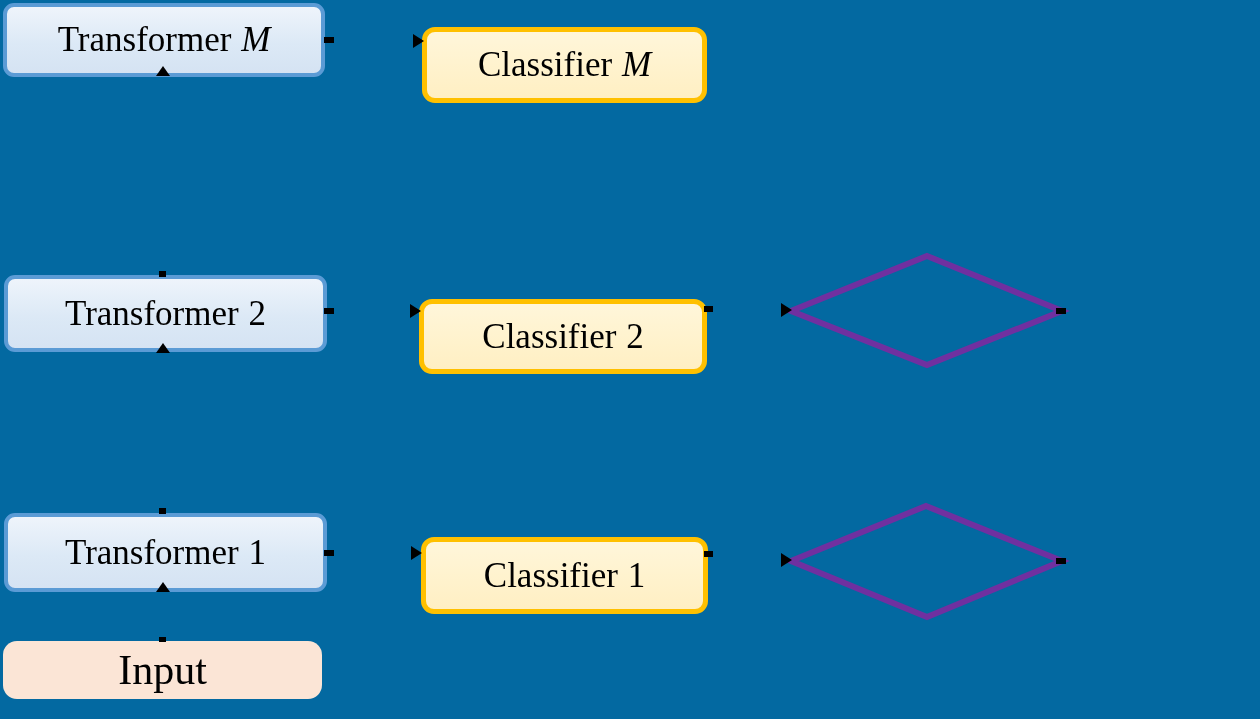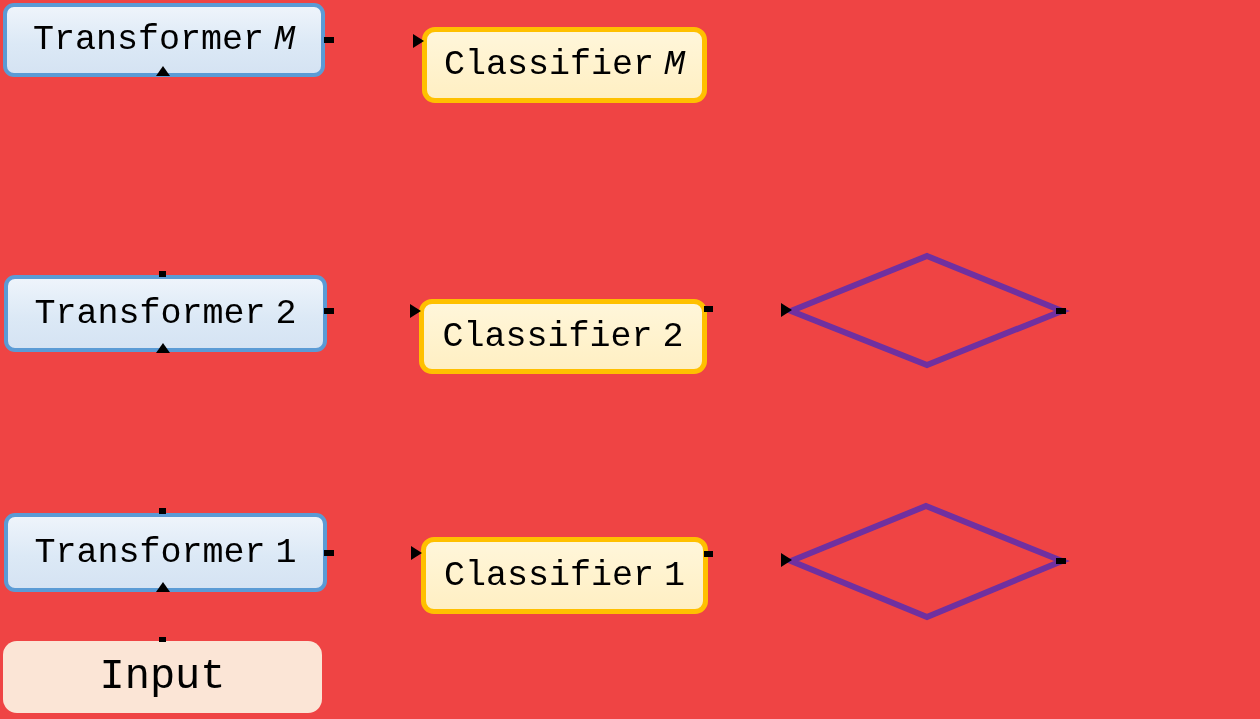"Transformer" .canvas { background: #ef4444 -> #0369a1; font-family: Liberation Mono, monospace -> Liberation Serif, serif }
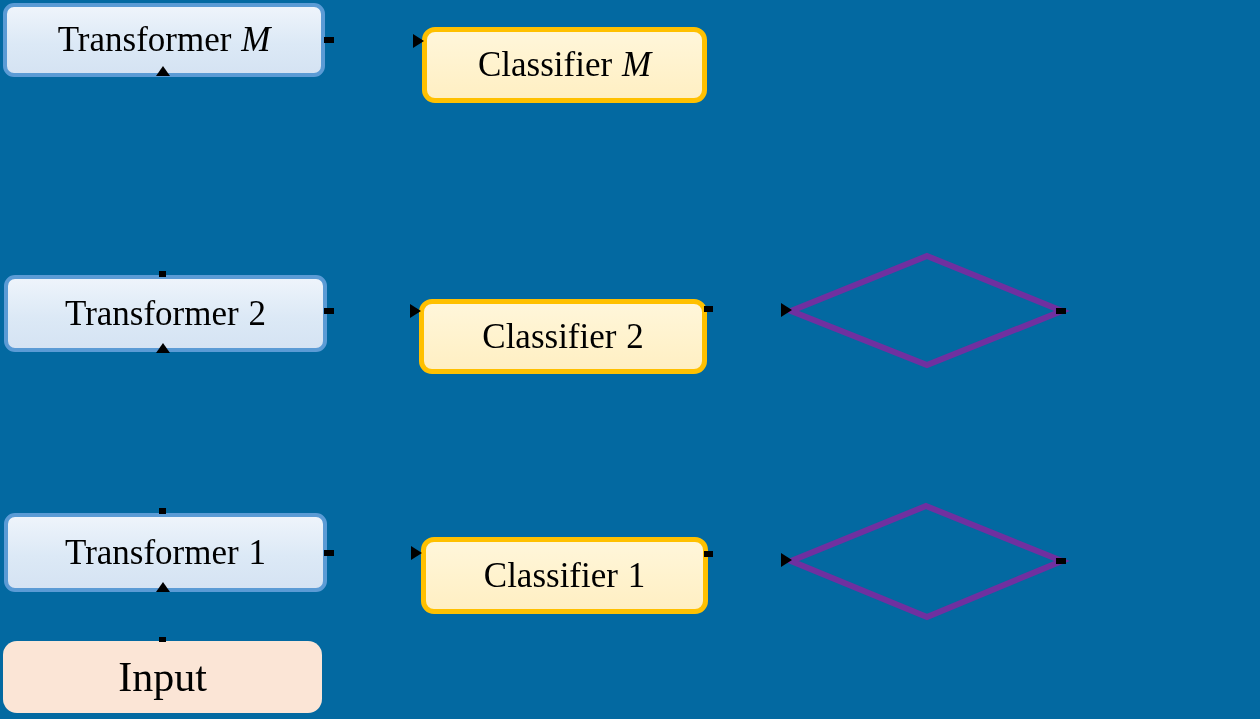"Input" div.node { height: 72px -> 58px }
